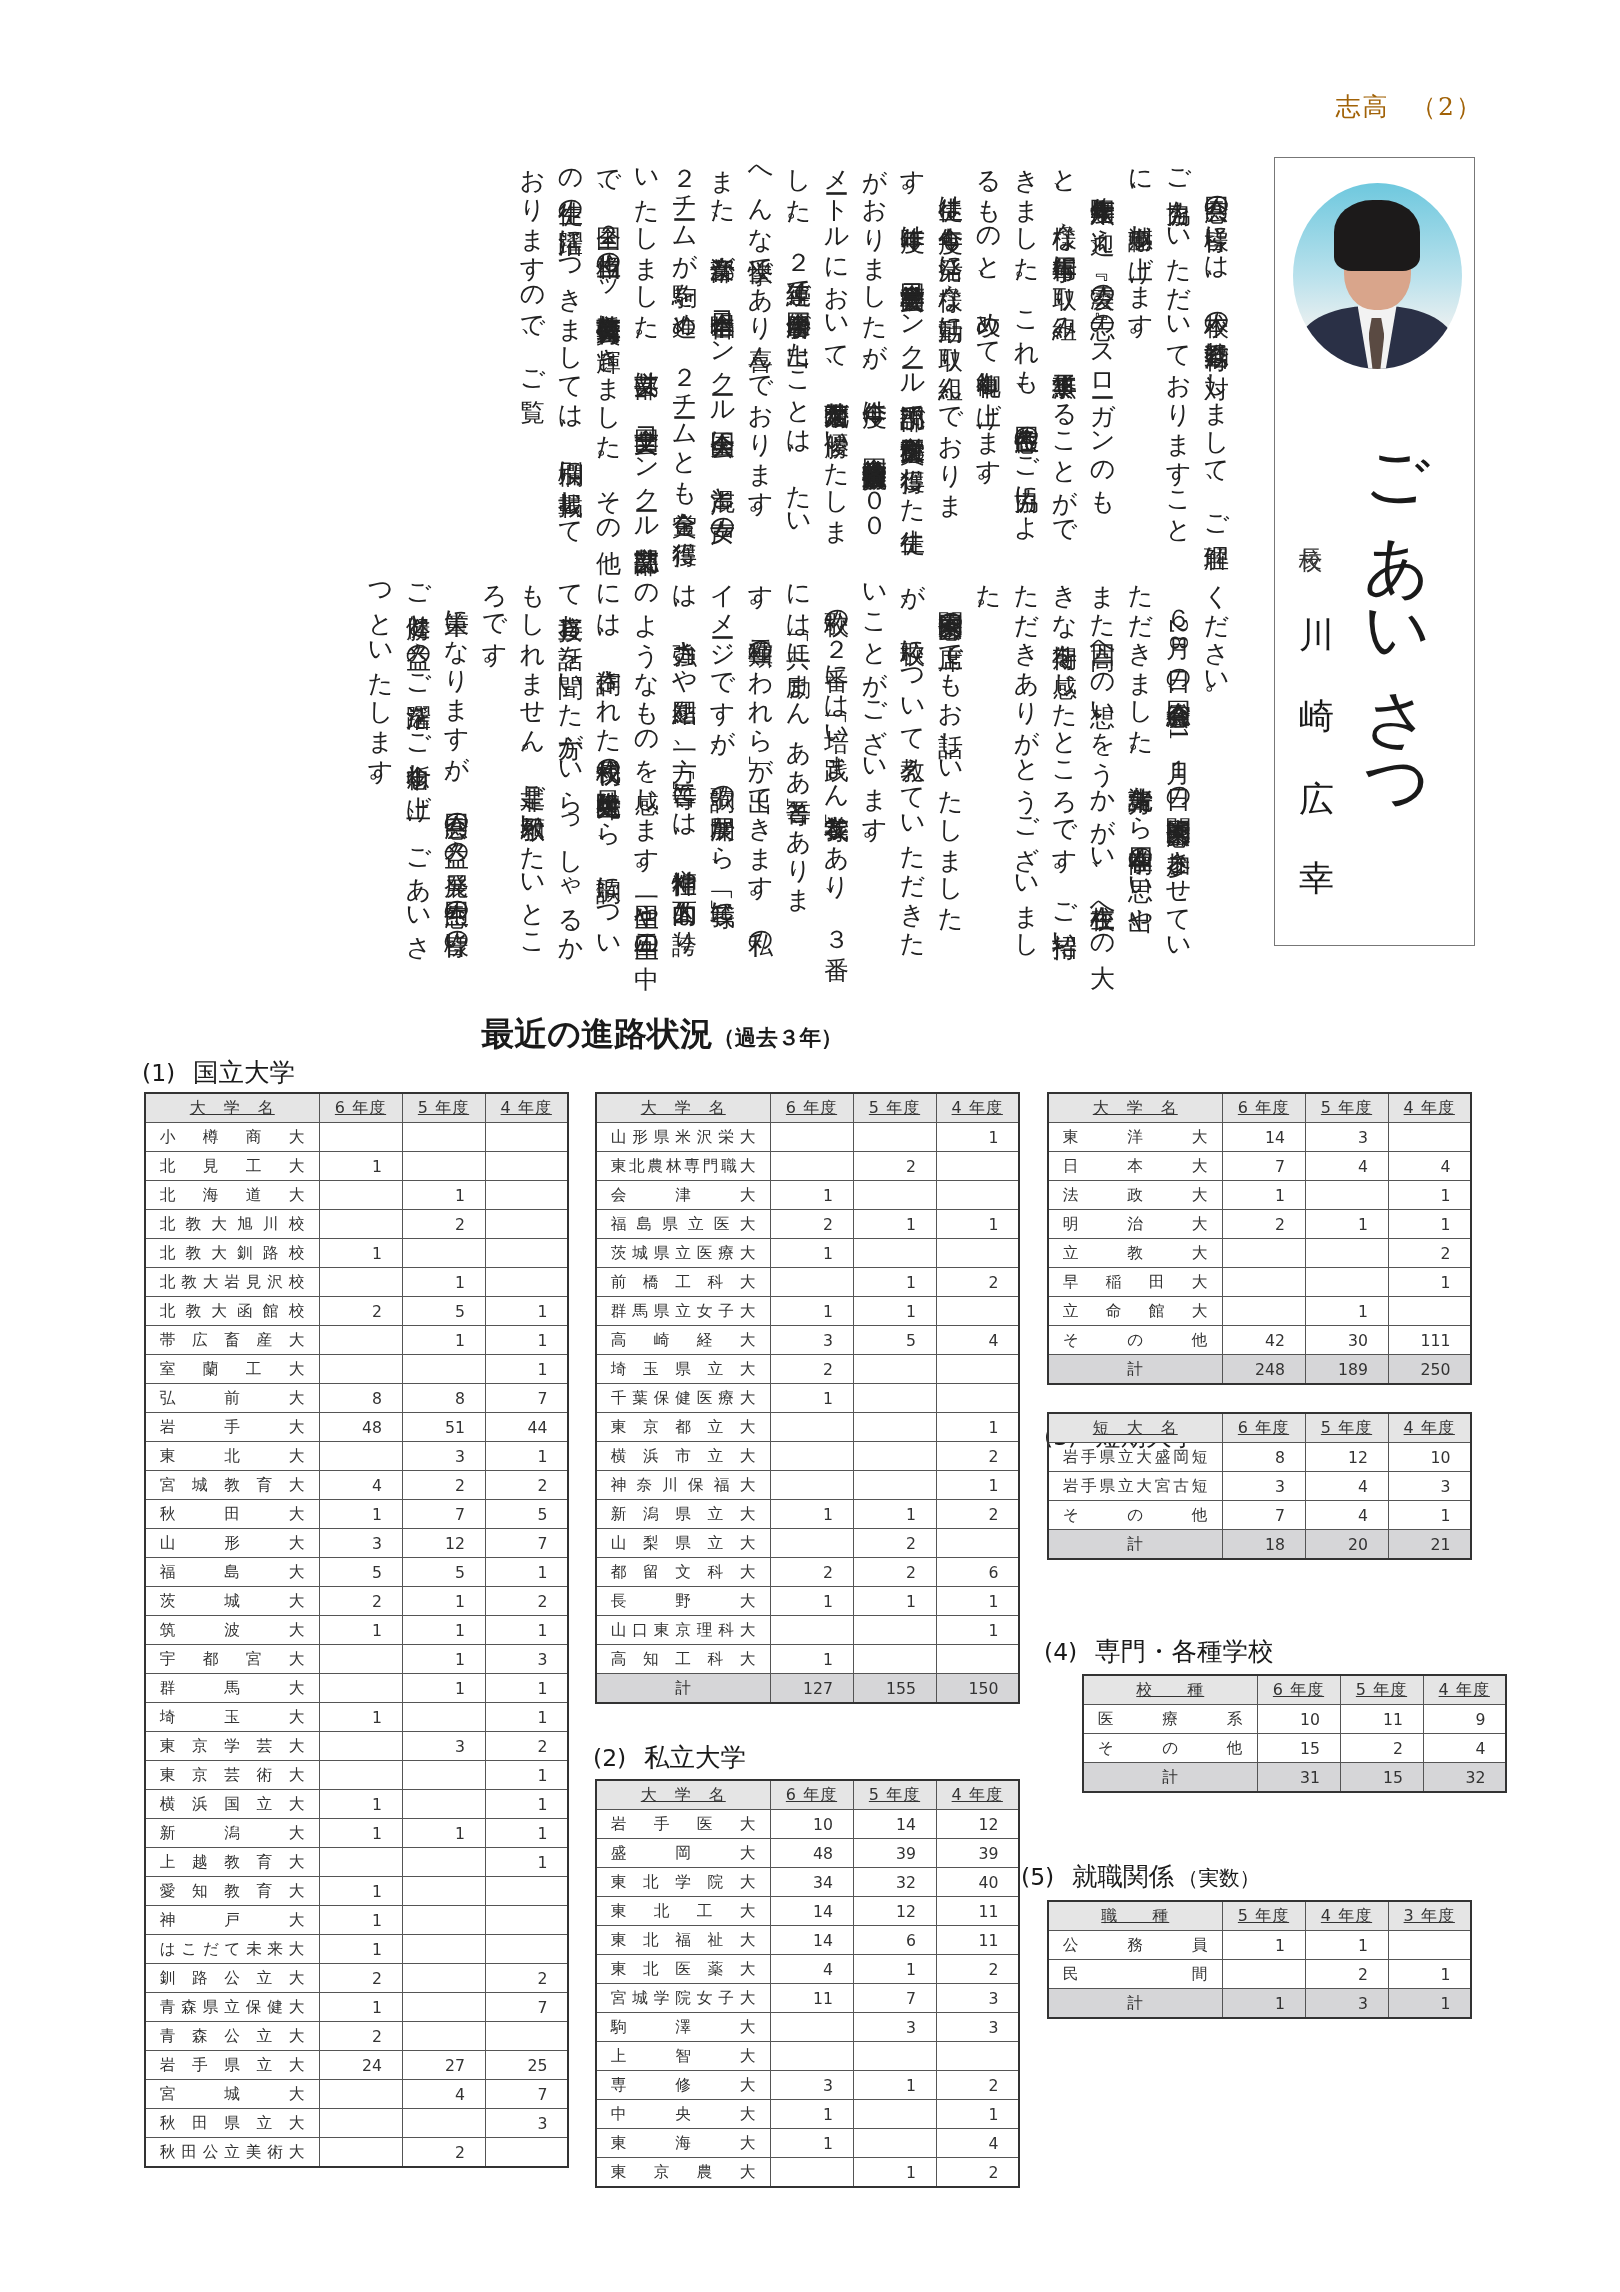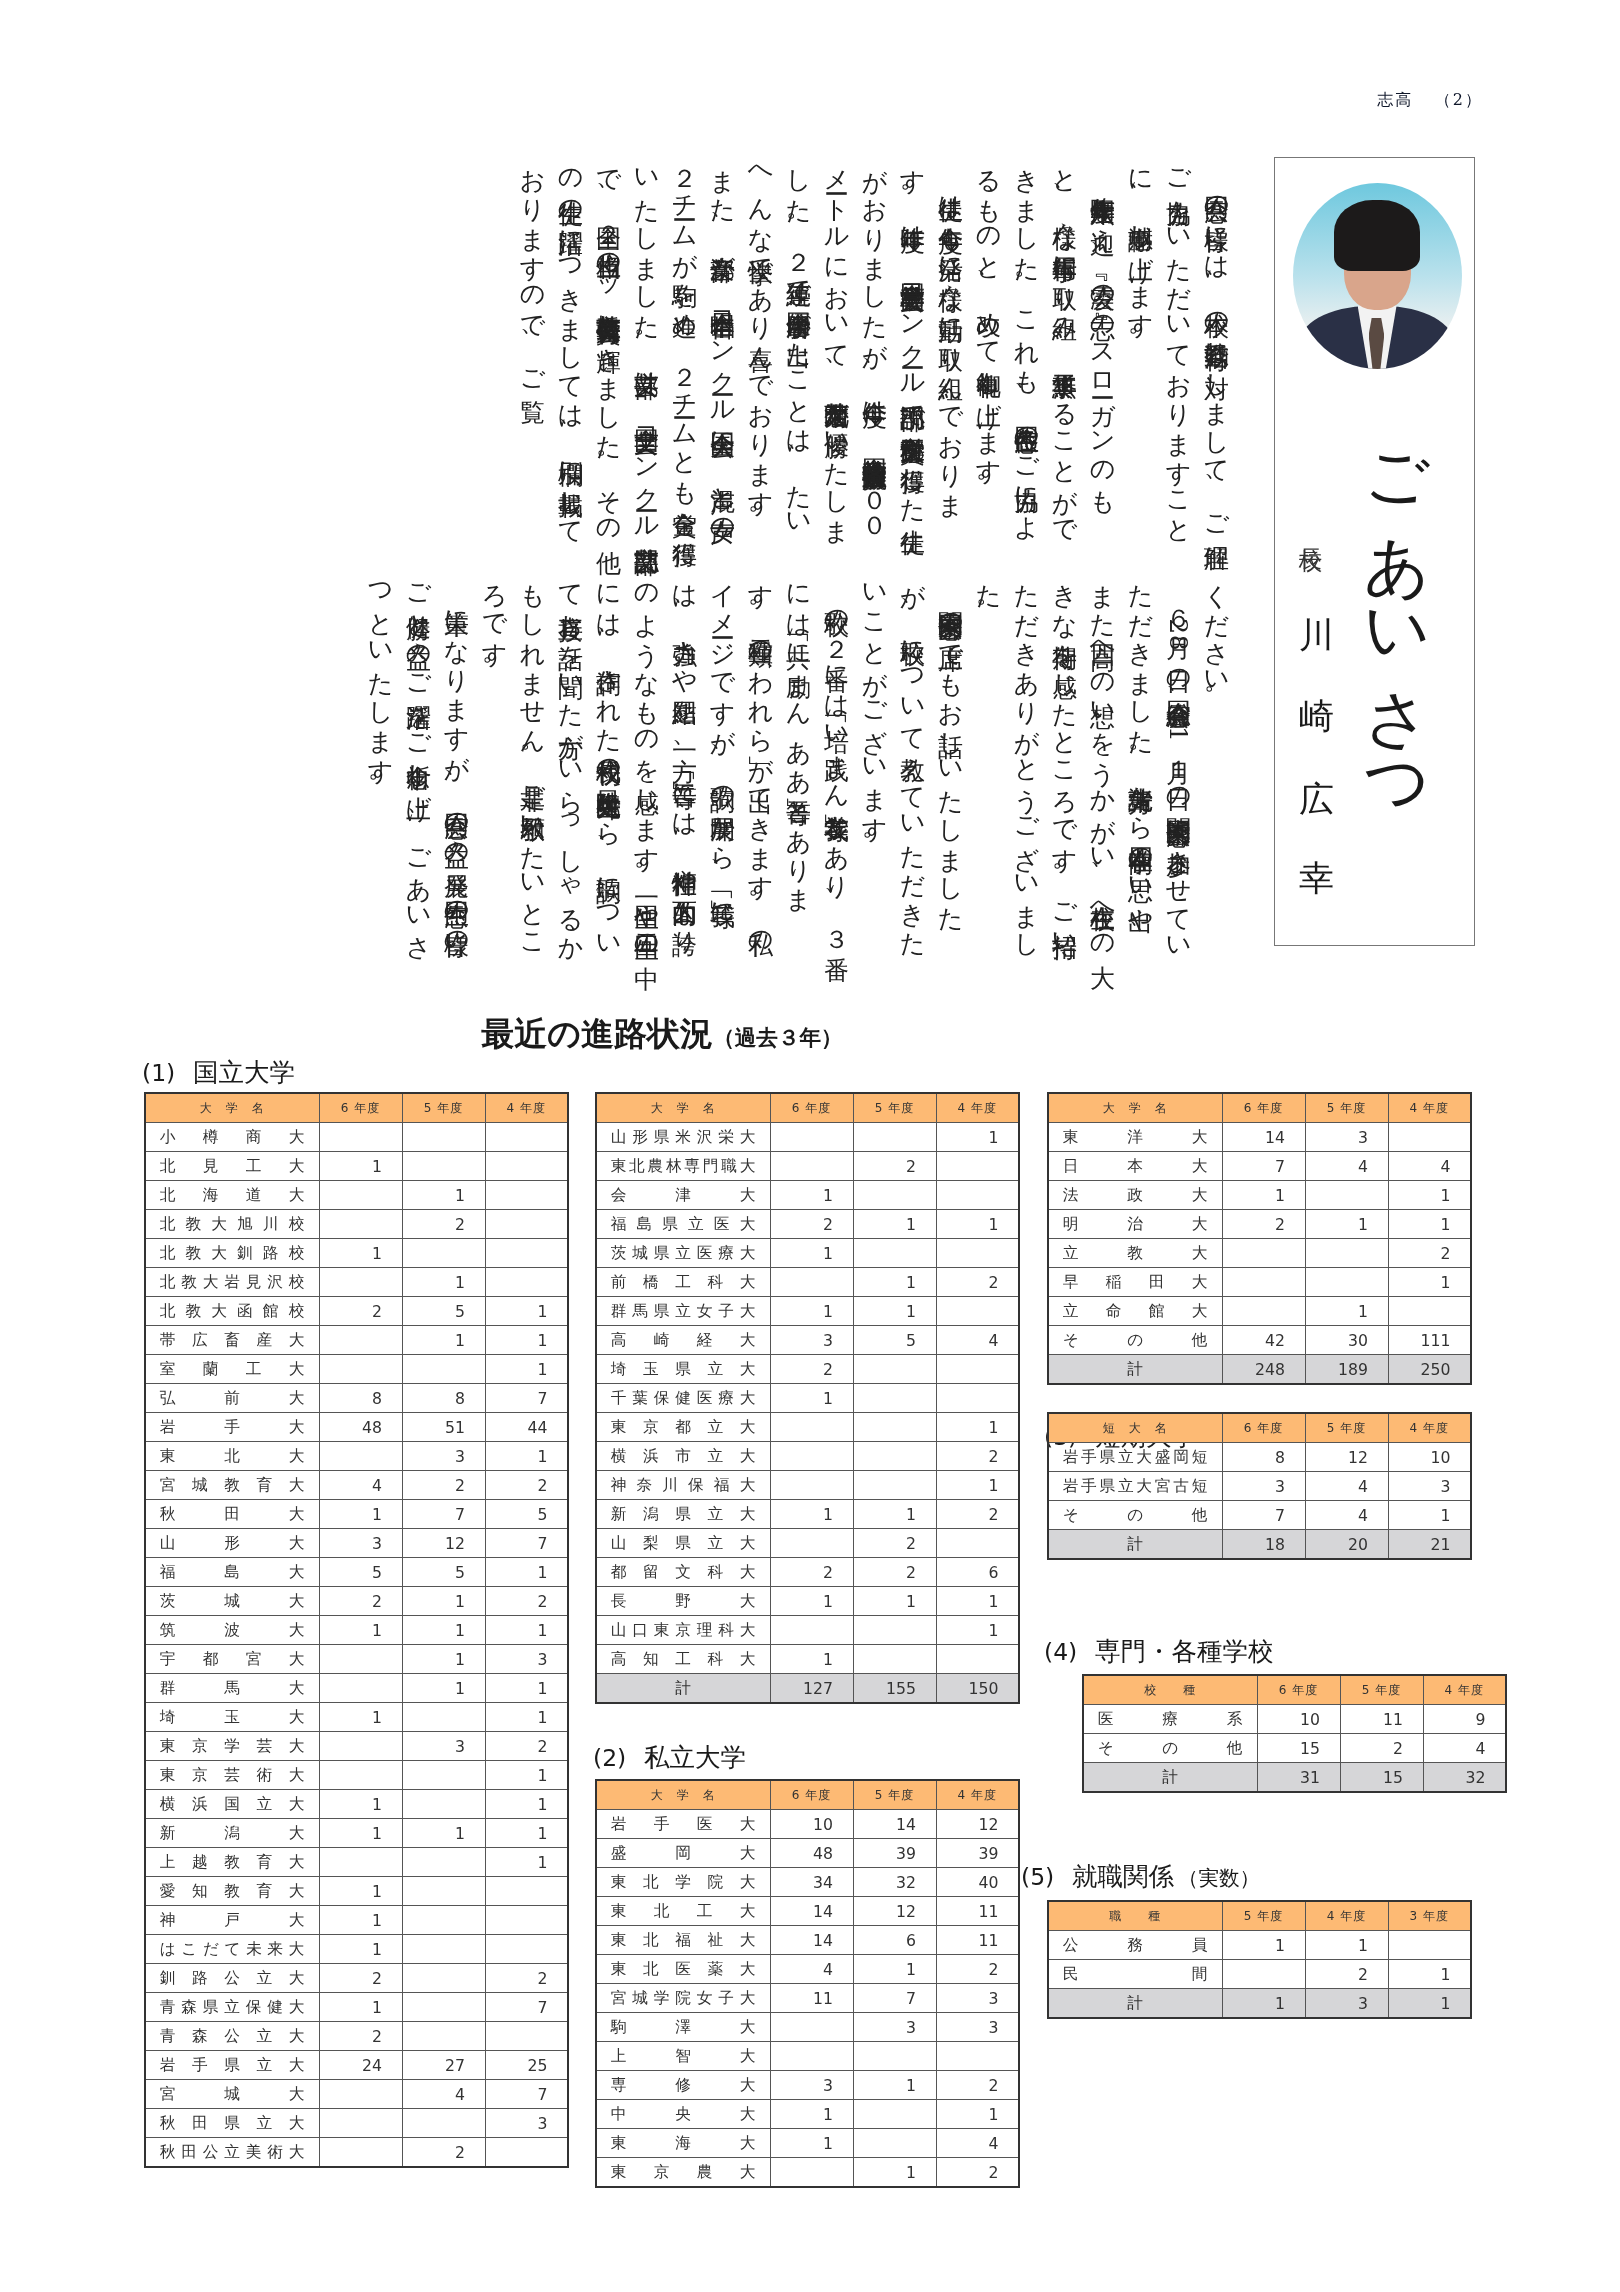"志高 （2）" .page-header { color: #0f172a -> #a16207; font-size: 16px -> 25px }
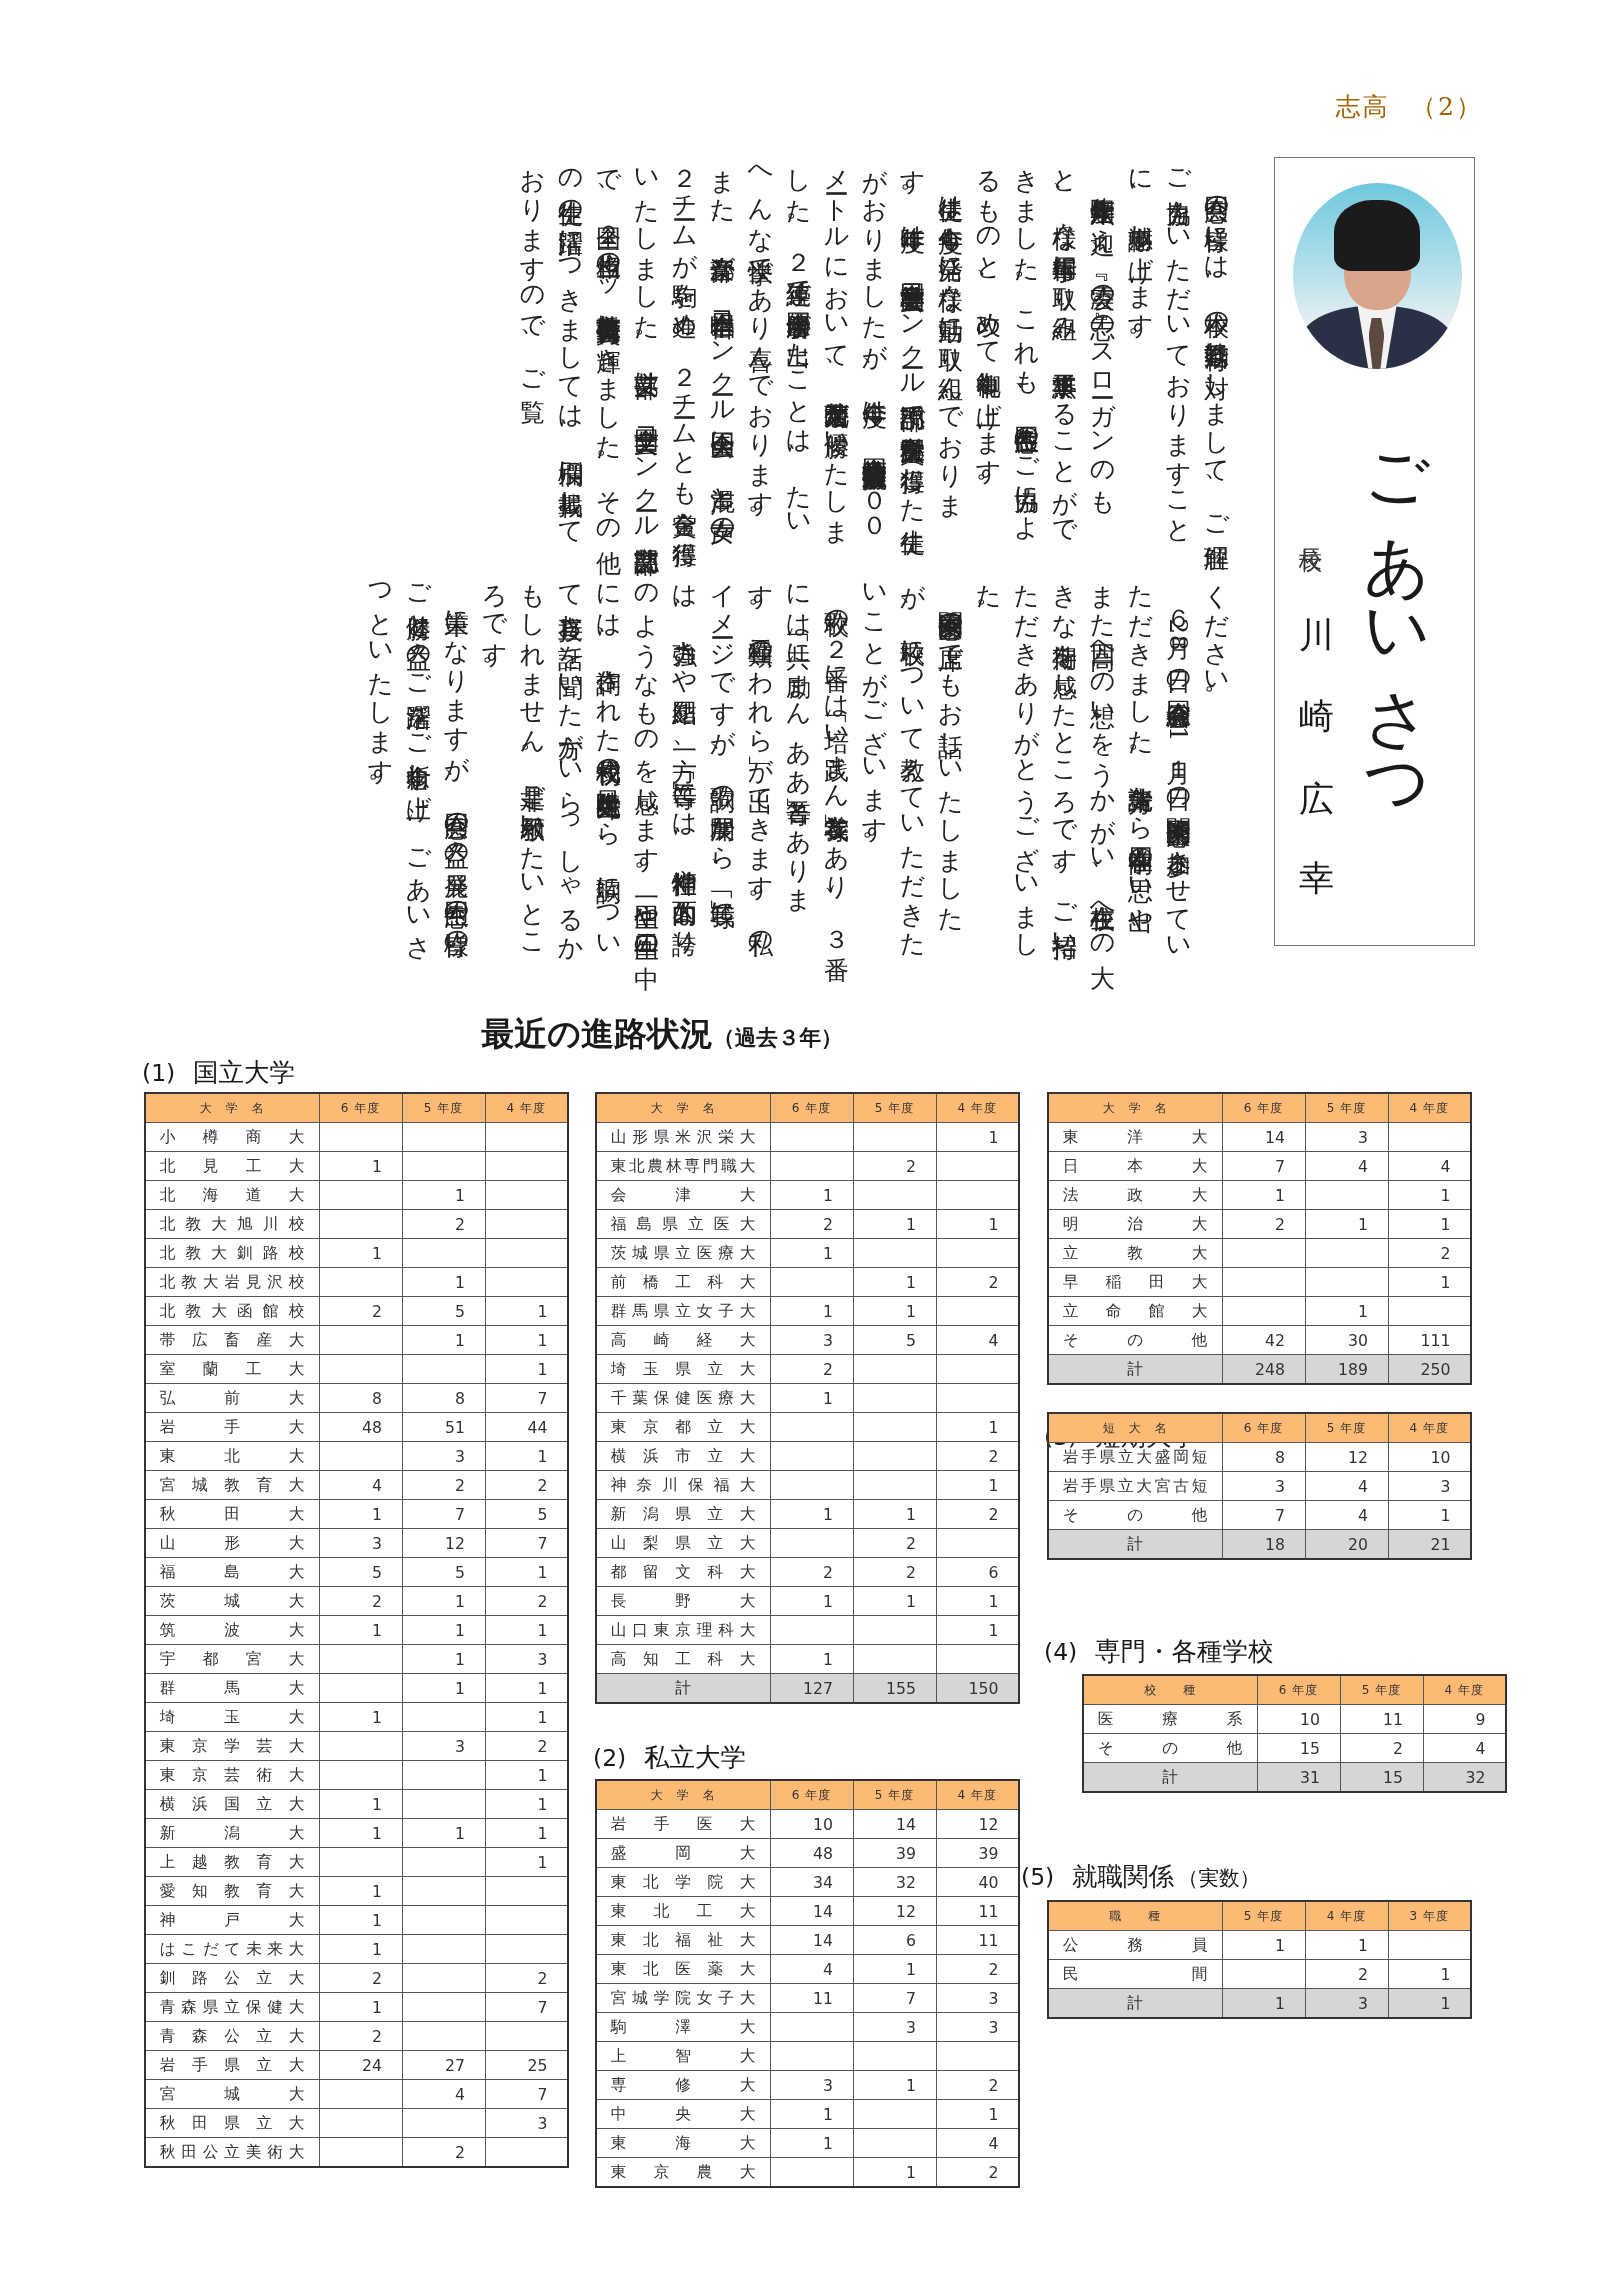"大 学 名" table.dt th { background: #fdba74 -> #e5e5e5; font-size: 12px -> 16px; text-decoration: none -> underline }
